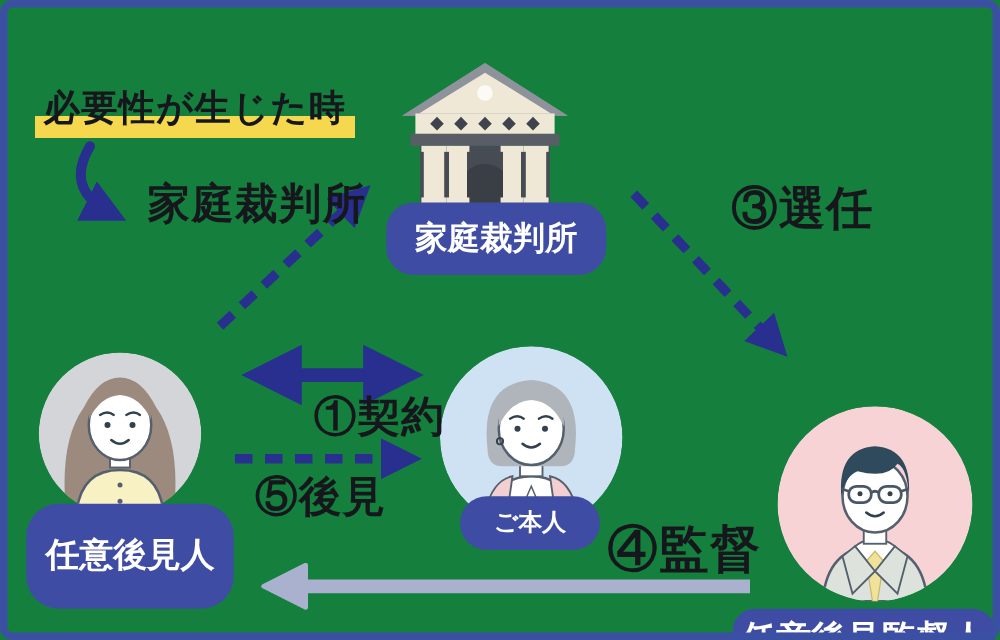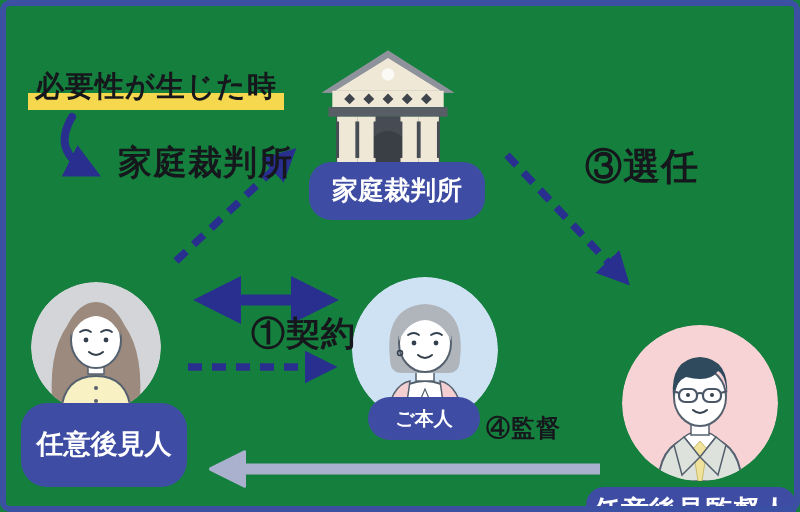"⑤後見" div.step-label { html: none -> <div>⑤後見</div> }
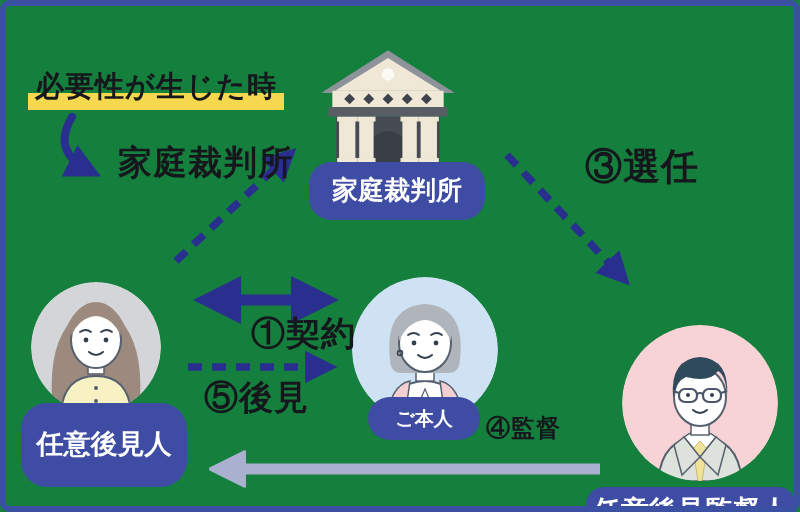"④監督" .lbl-supervision { font-size: 24px -> 40px }
